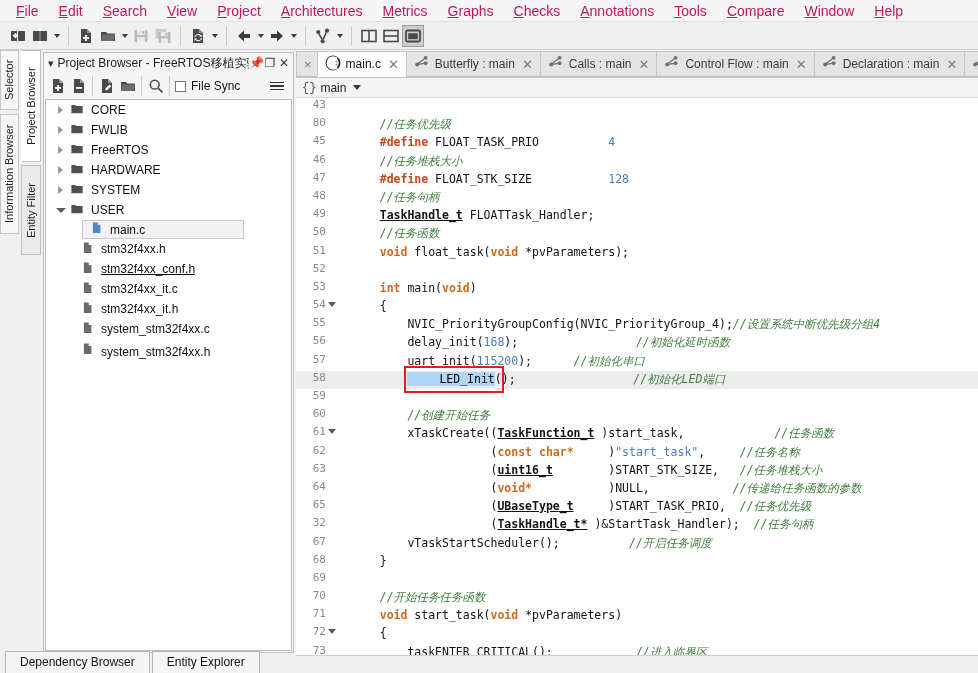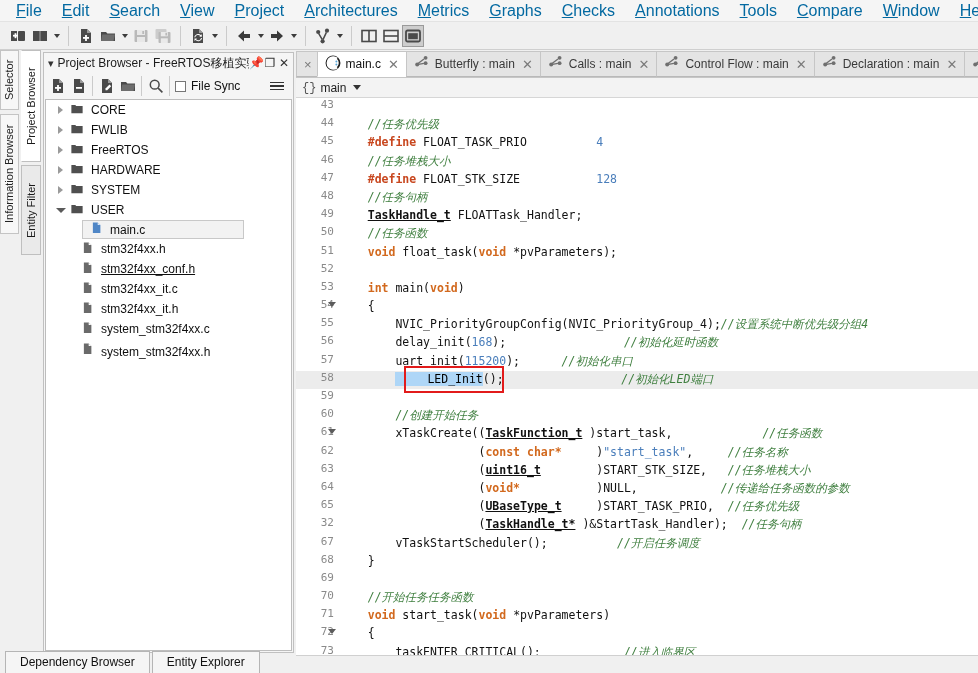"File" .menu-item { color: #0369a1 -> #be185d; font-size: 16px -> 14px }
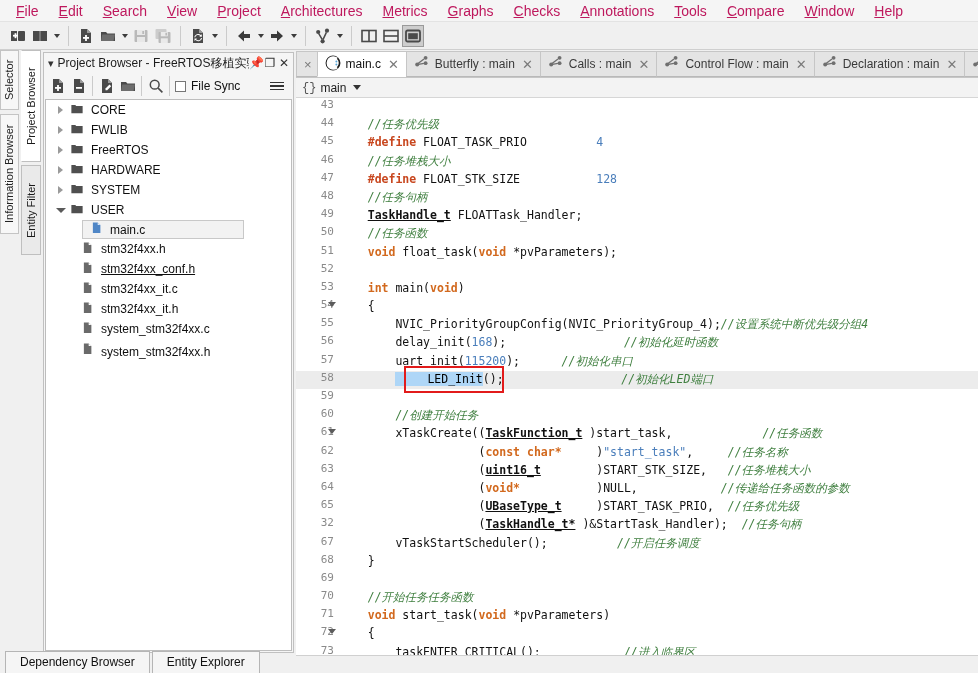"43" .gut { left: 8px -> 0 }
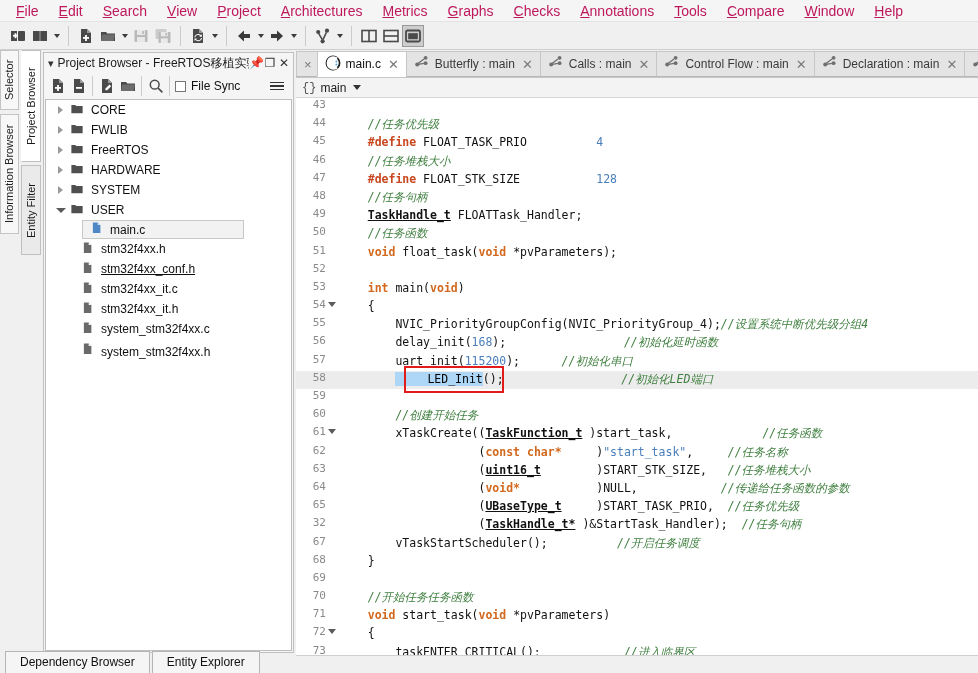"44" span.gut { text: 44 -> 80 }
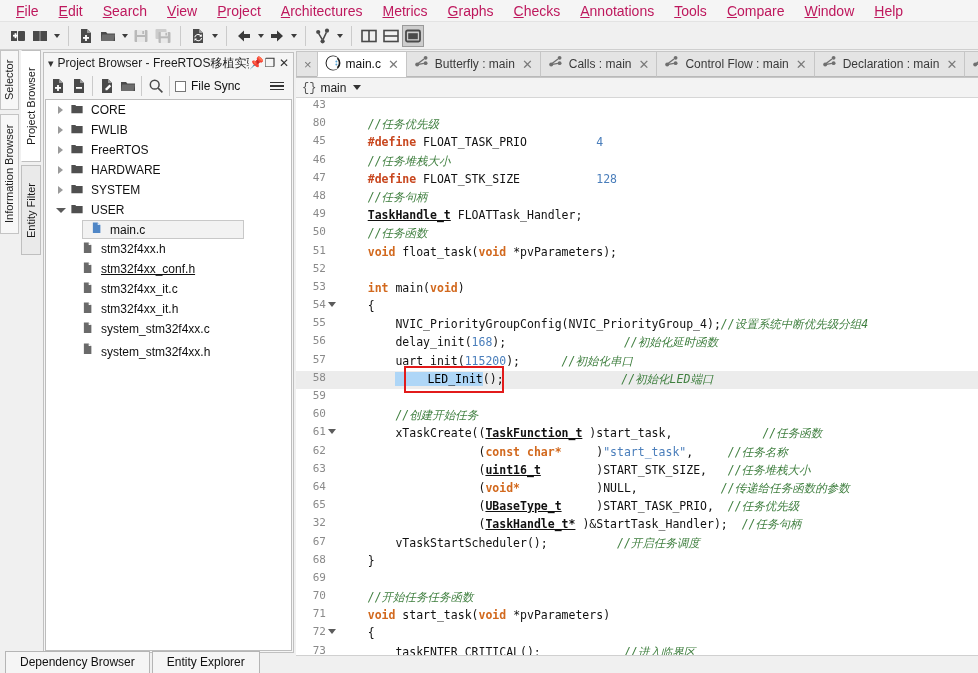"//任务优先级" .ct { left: 44px -> 56px }
